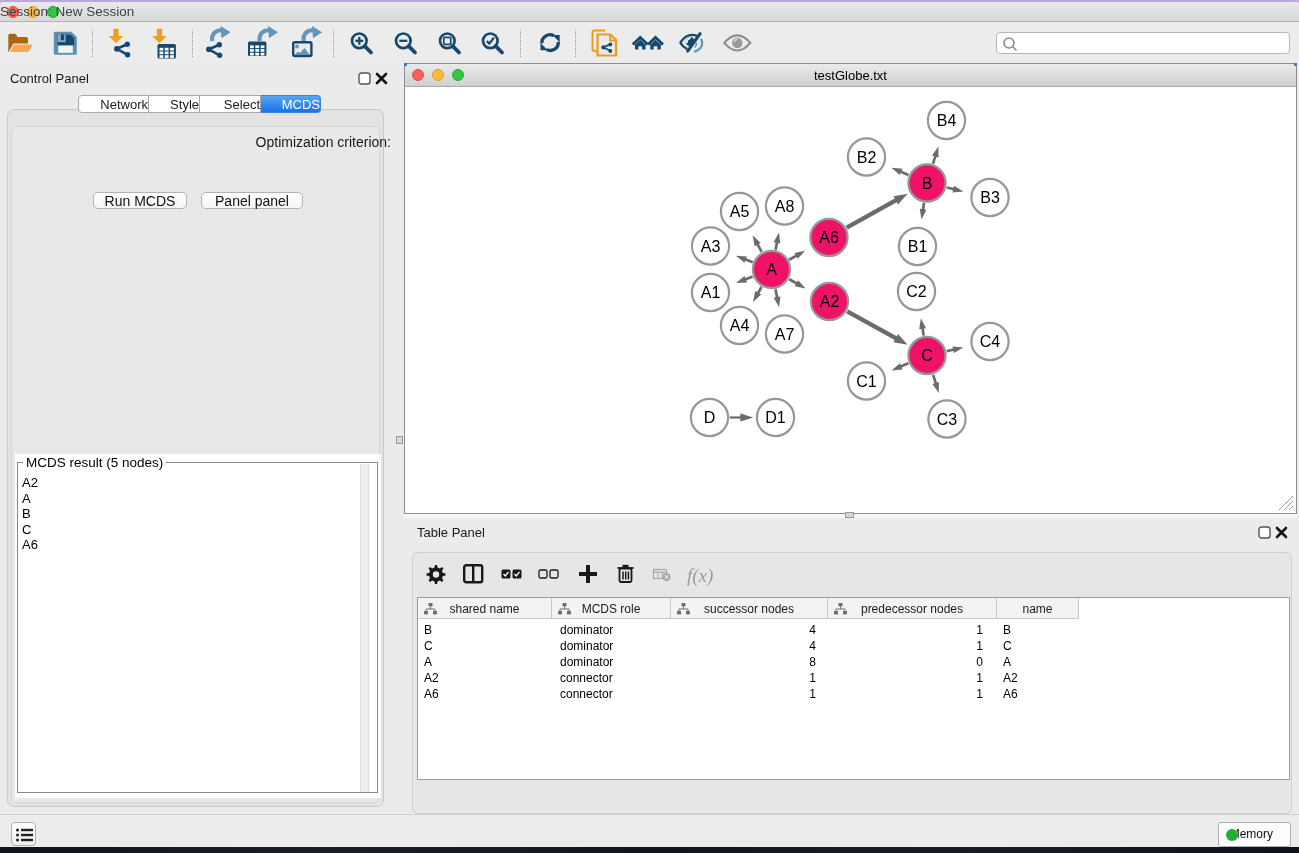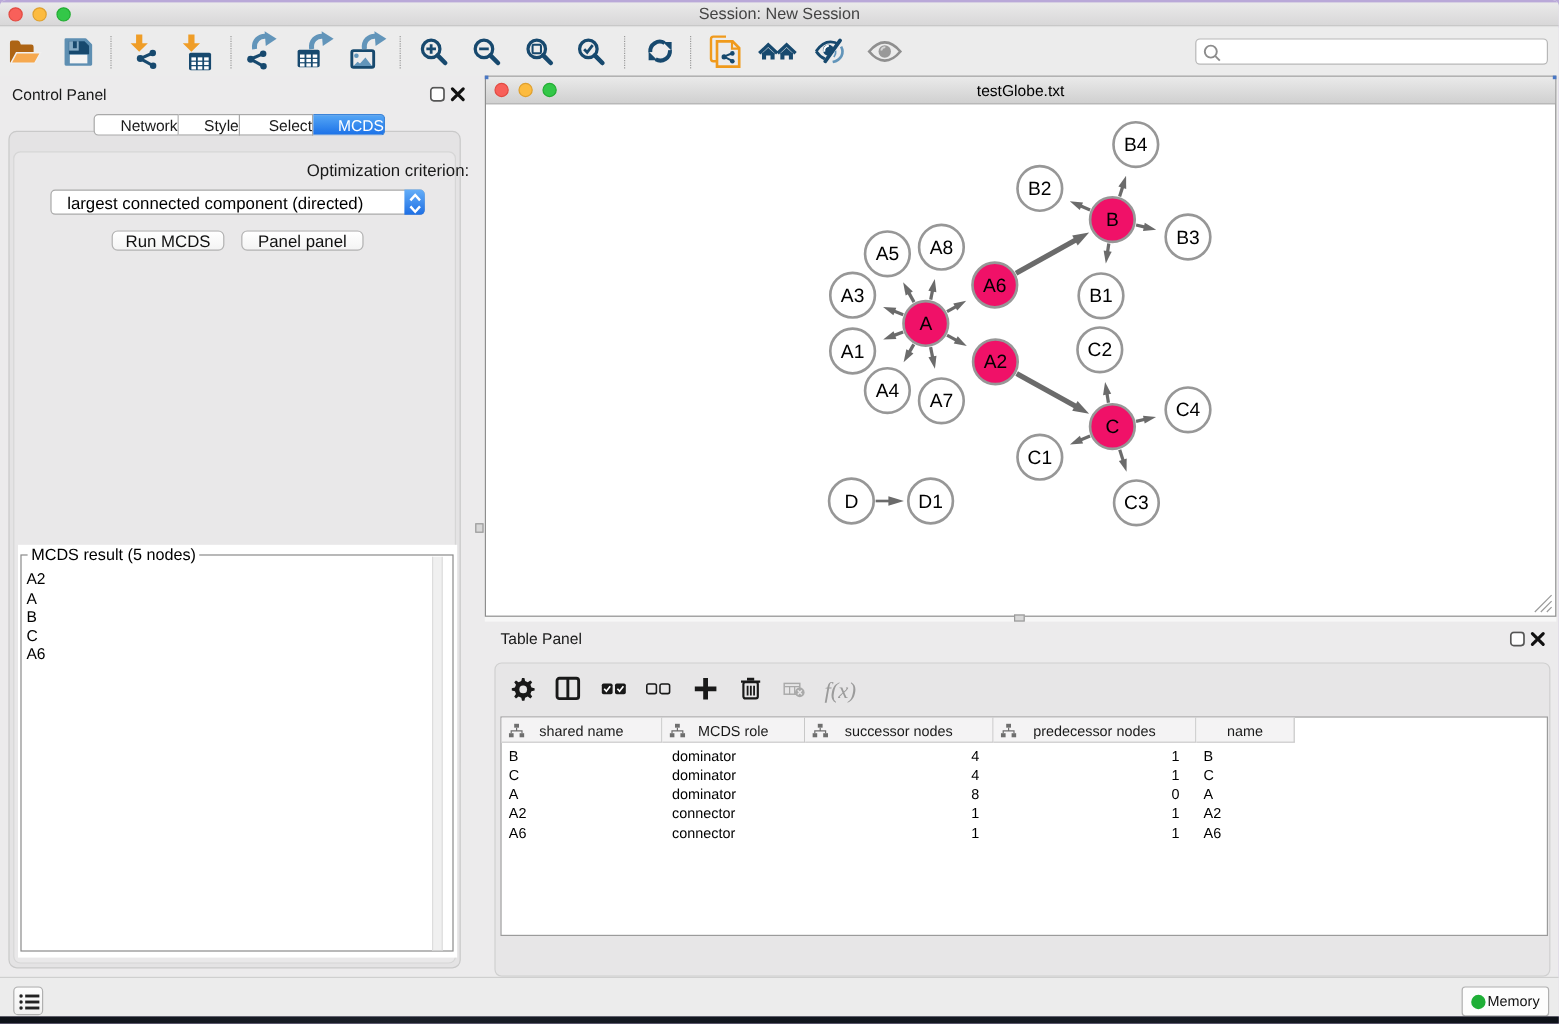"Session: New Session" #titlebar .t { text-align: center -> left }
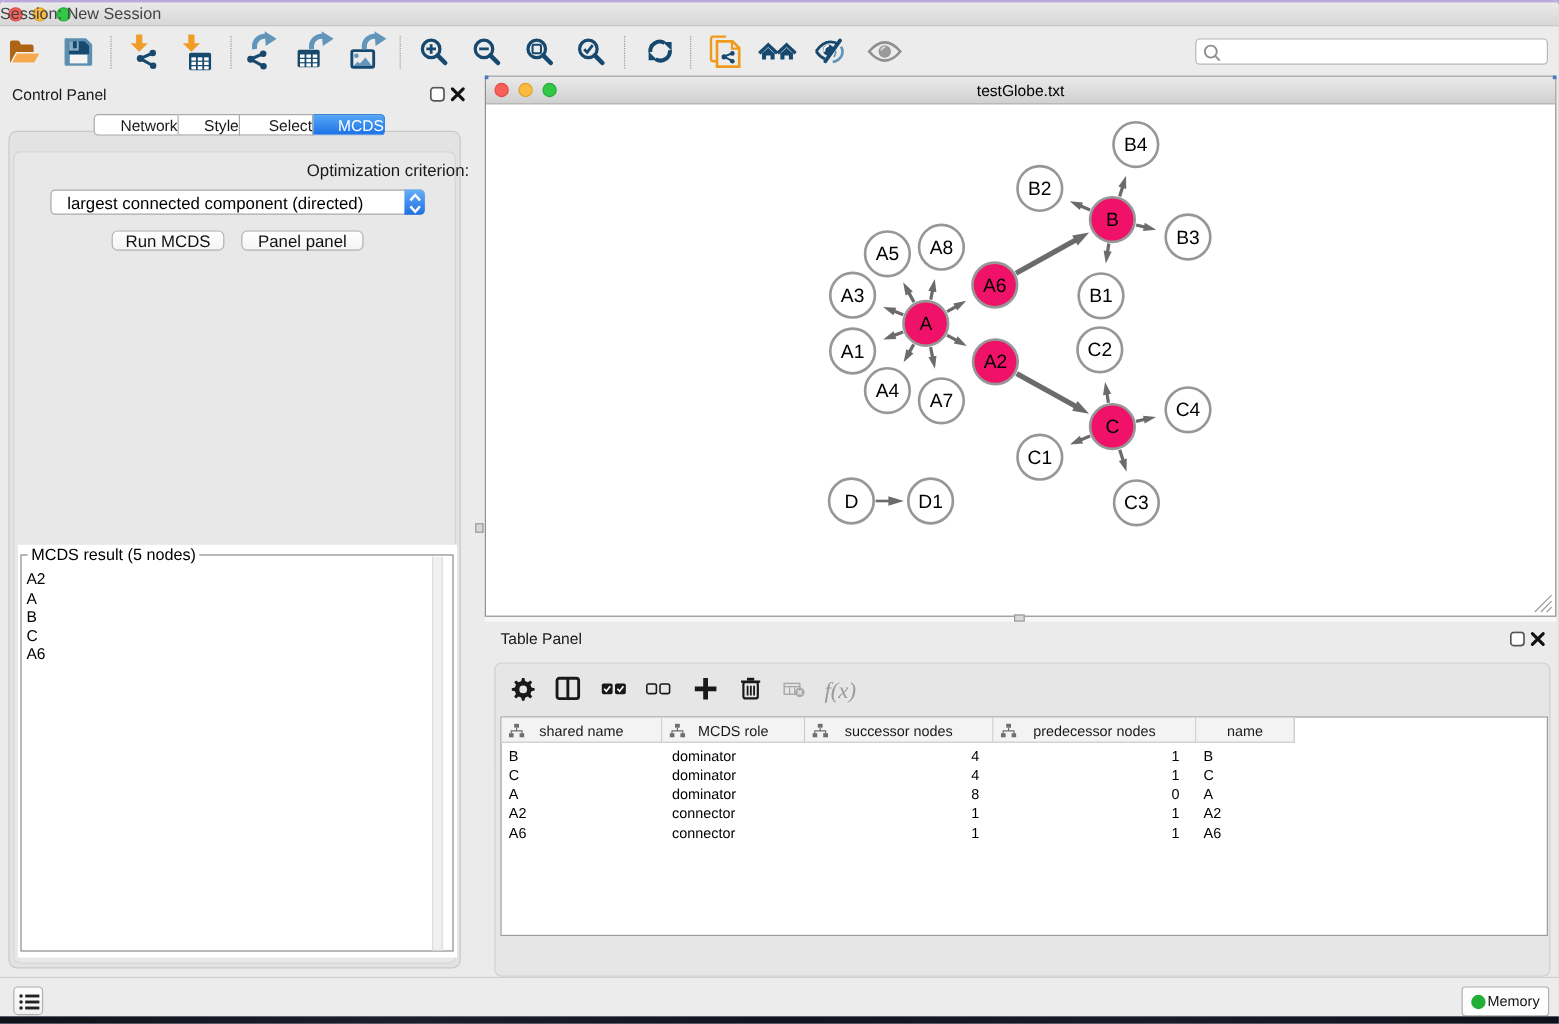"largest connected component (directed)" div { html: <div> <span>largest connected component (directed)</span> <span> <svg> <path></path> <path></path> </svg> </span> </div> -> none }
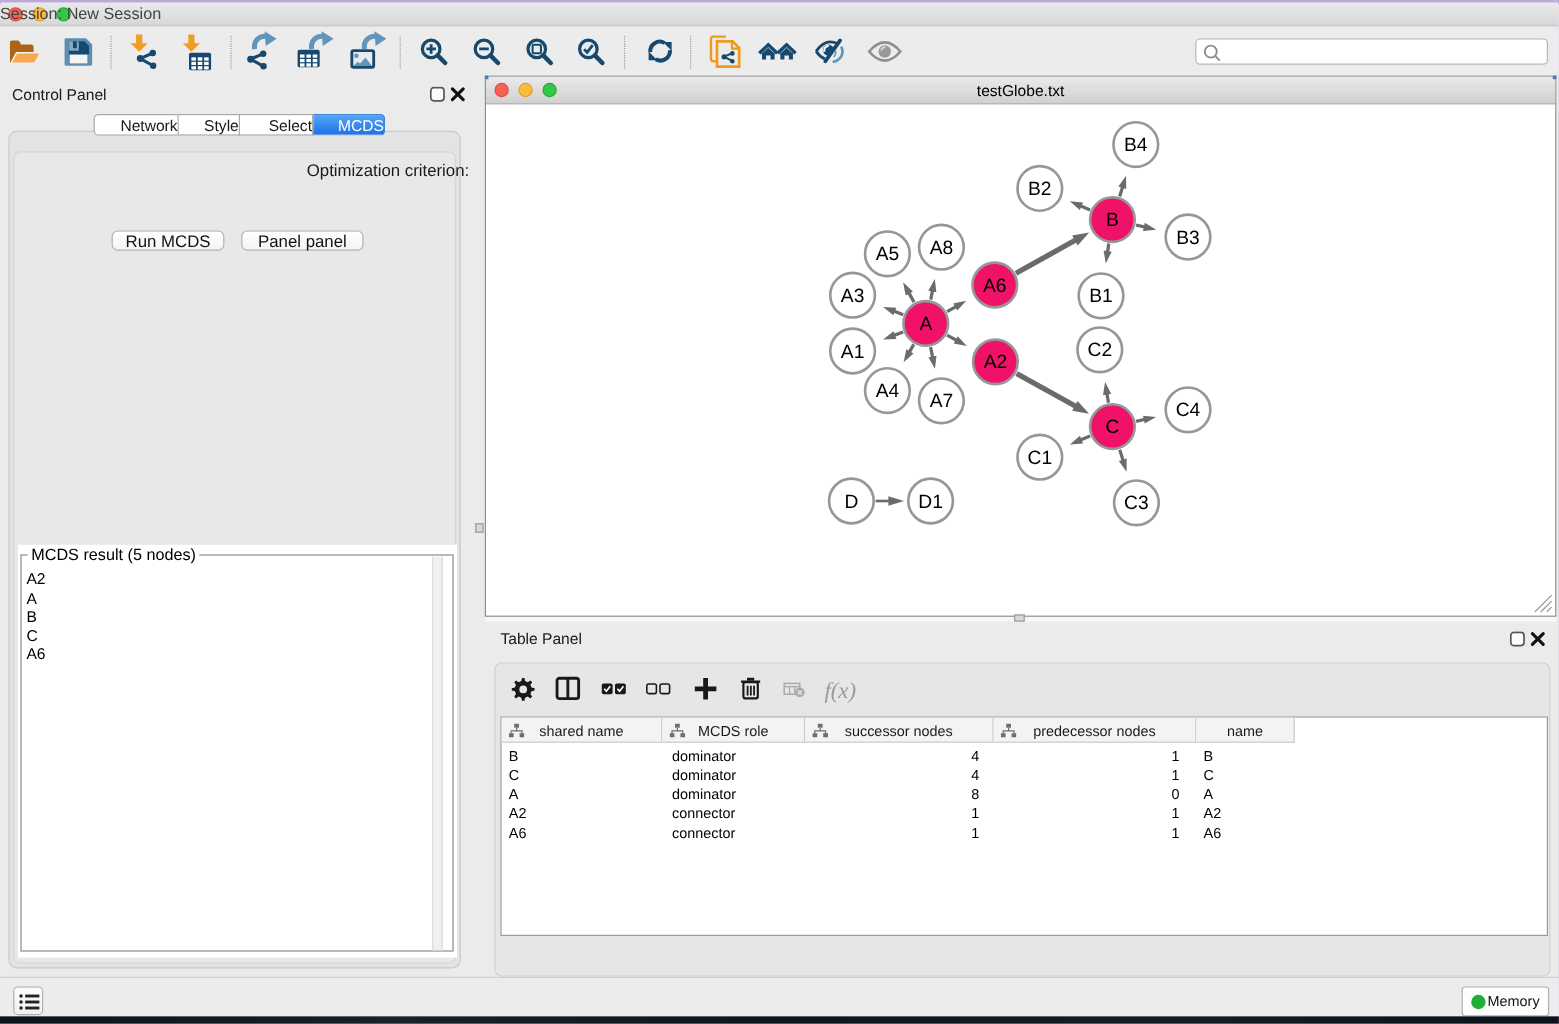"Memory" div { padding-right: 7px -> 17px }
